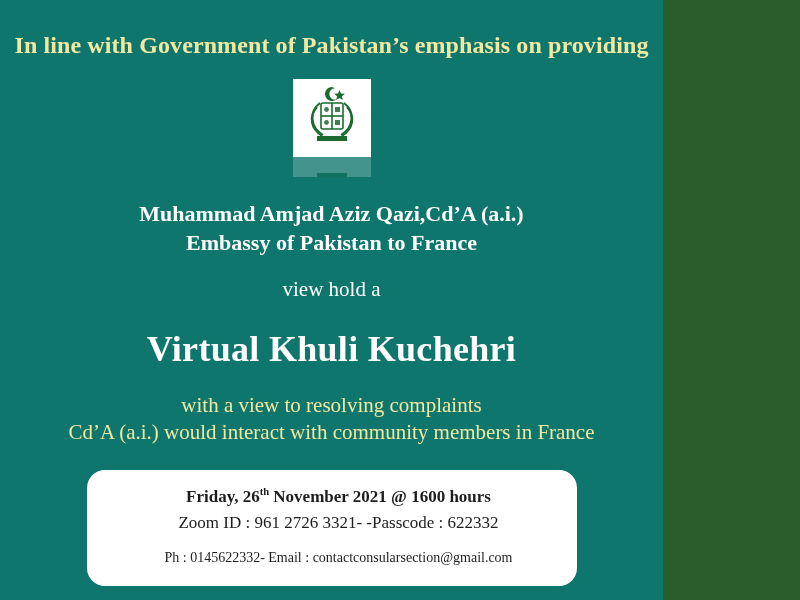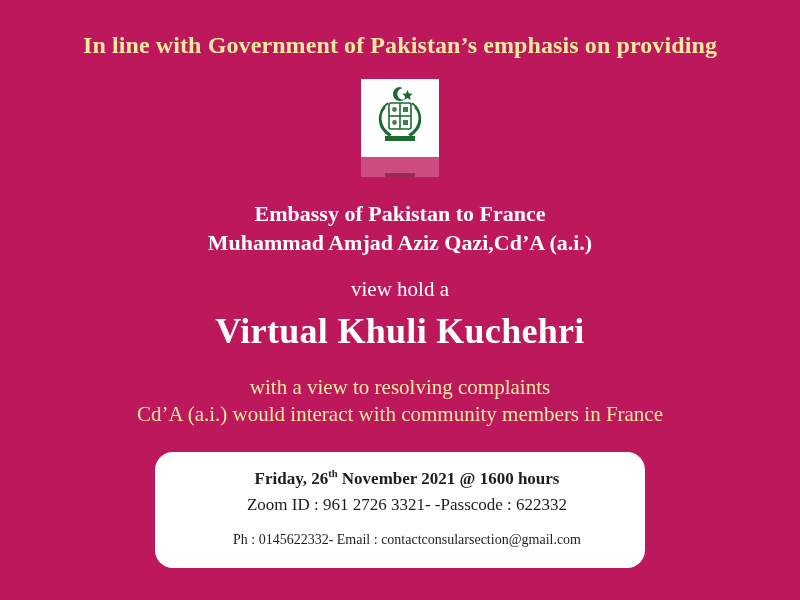"In line with Government of" .poster { background: #be185d -> #0f766e; width: 800px -> 663px }
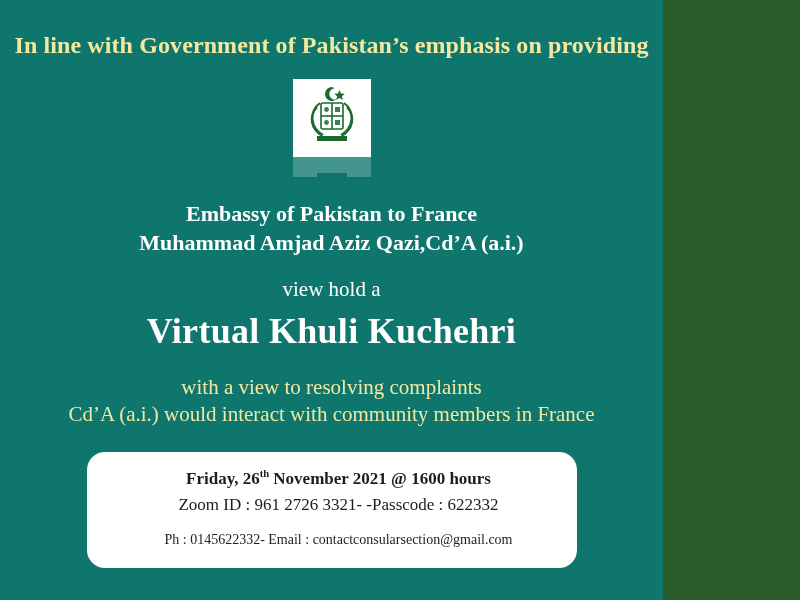"Embassy of Pakistan to France" div { order: before "Muhammad Amjad Aziz Qazi,Cd’A (a.i.)" -> after "Muhammad Amjad Aziz Qazi,Cd’A (a.i.)" }
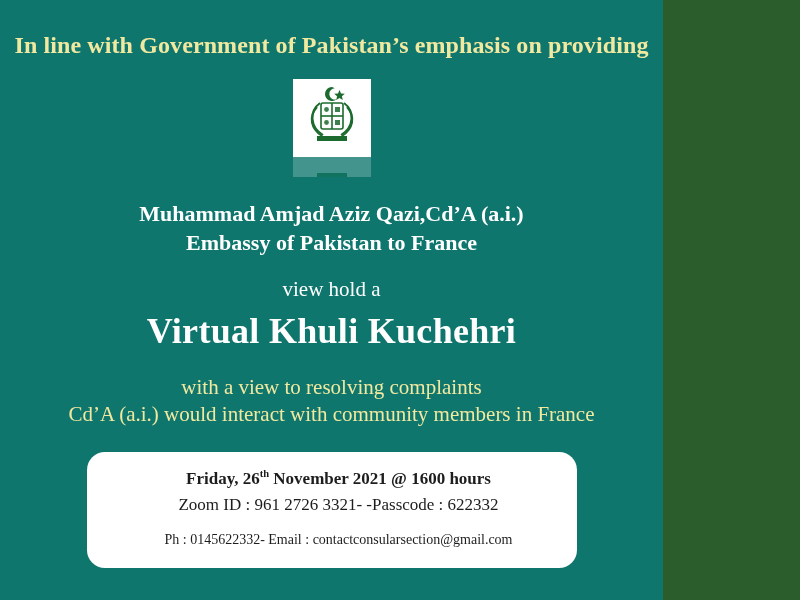"Virtual Khuli Kuchehri" .title { margin-top: 8px -> 26px }
